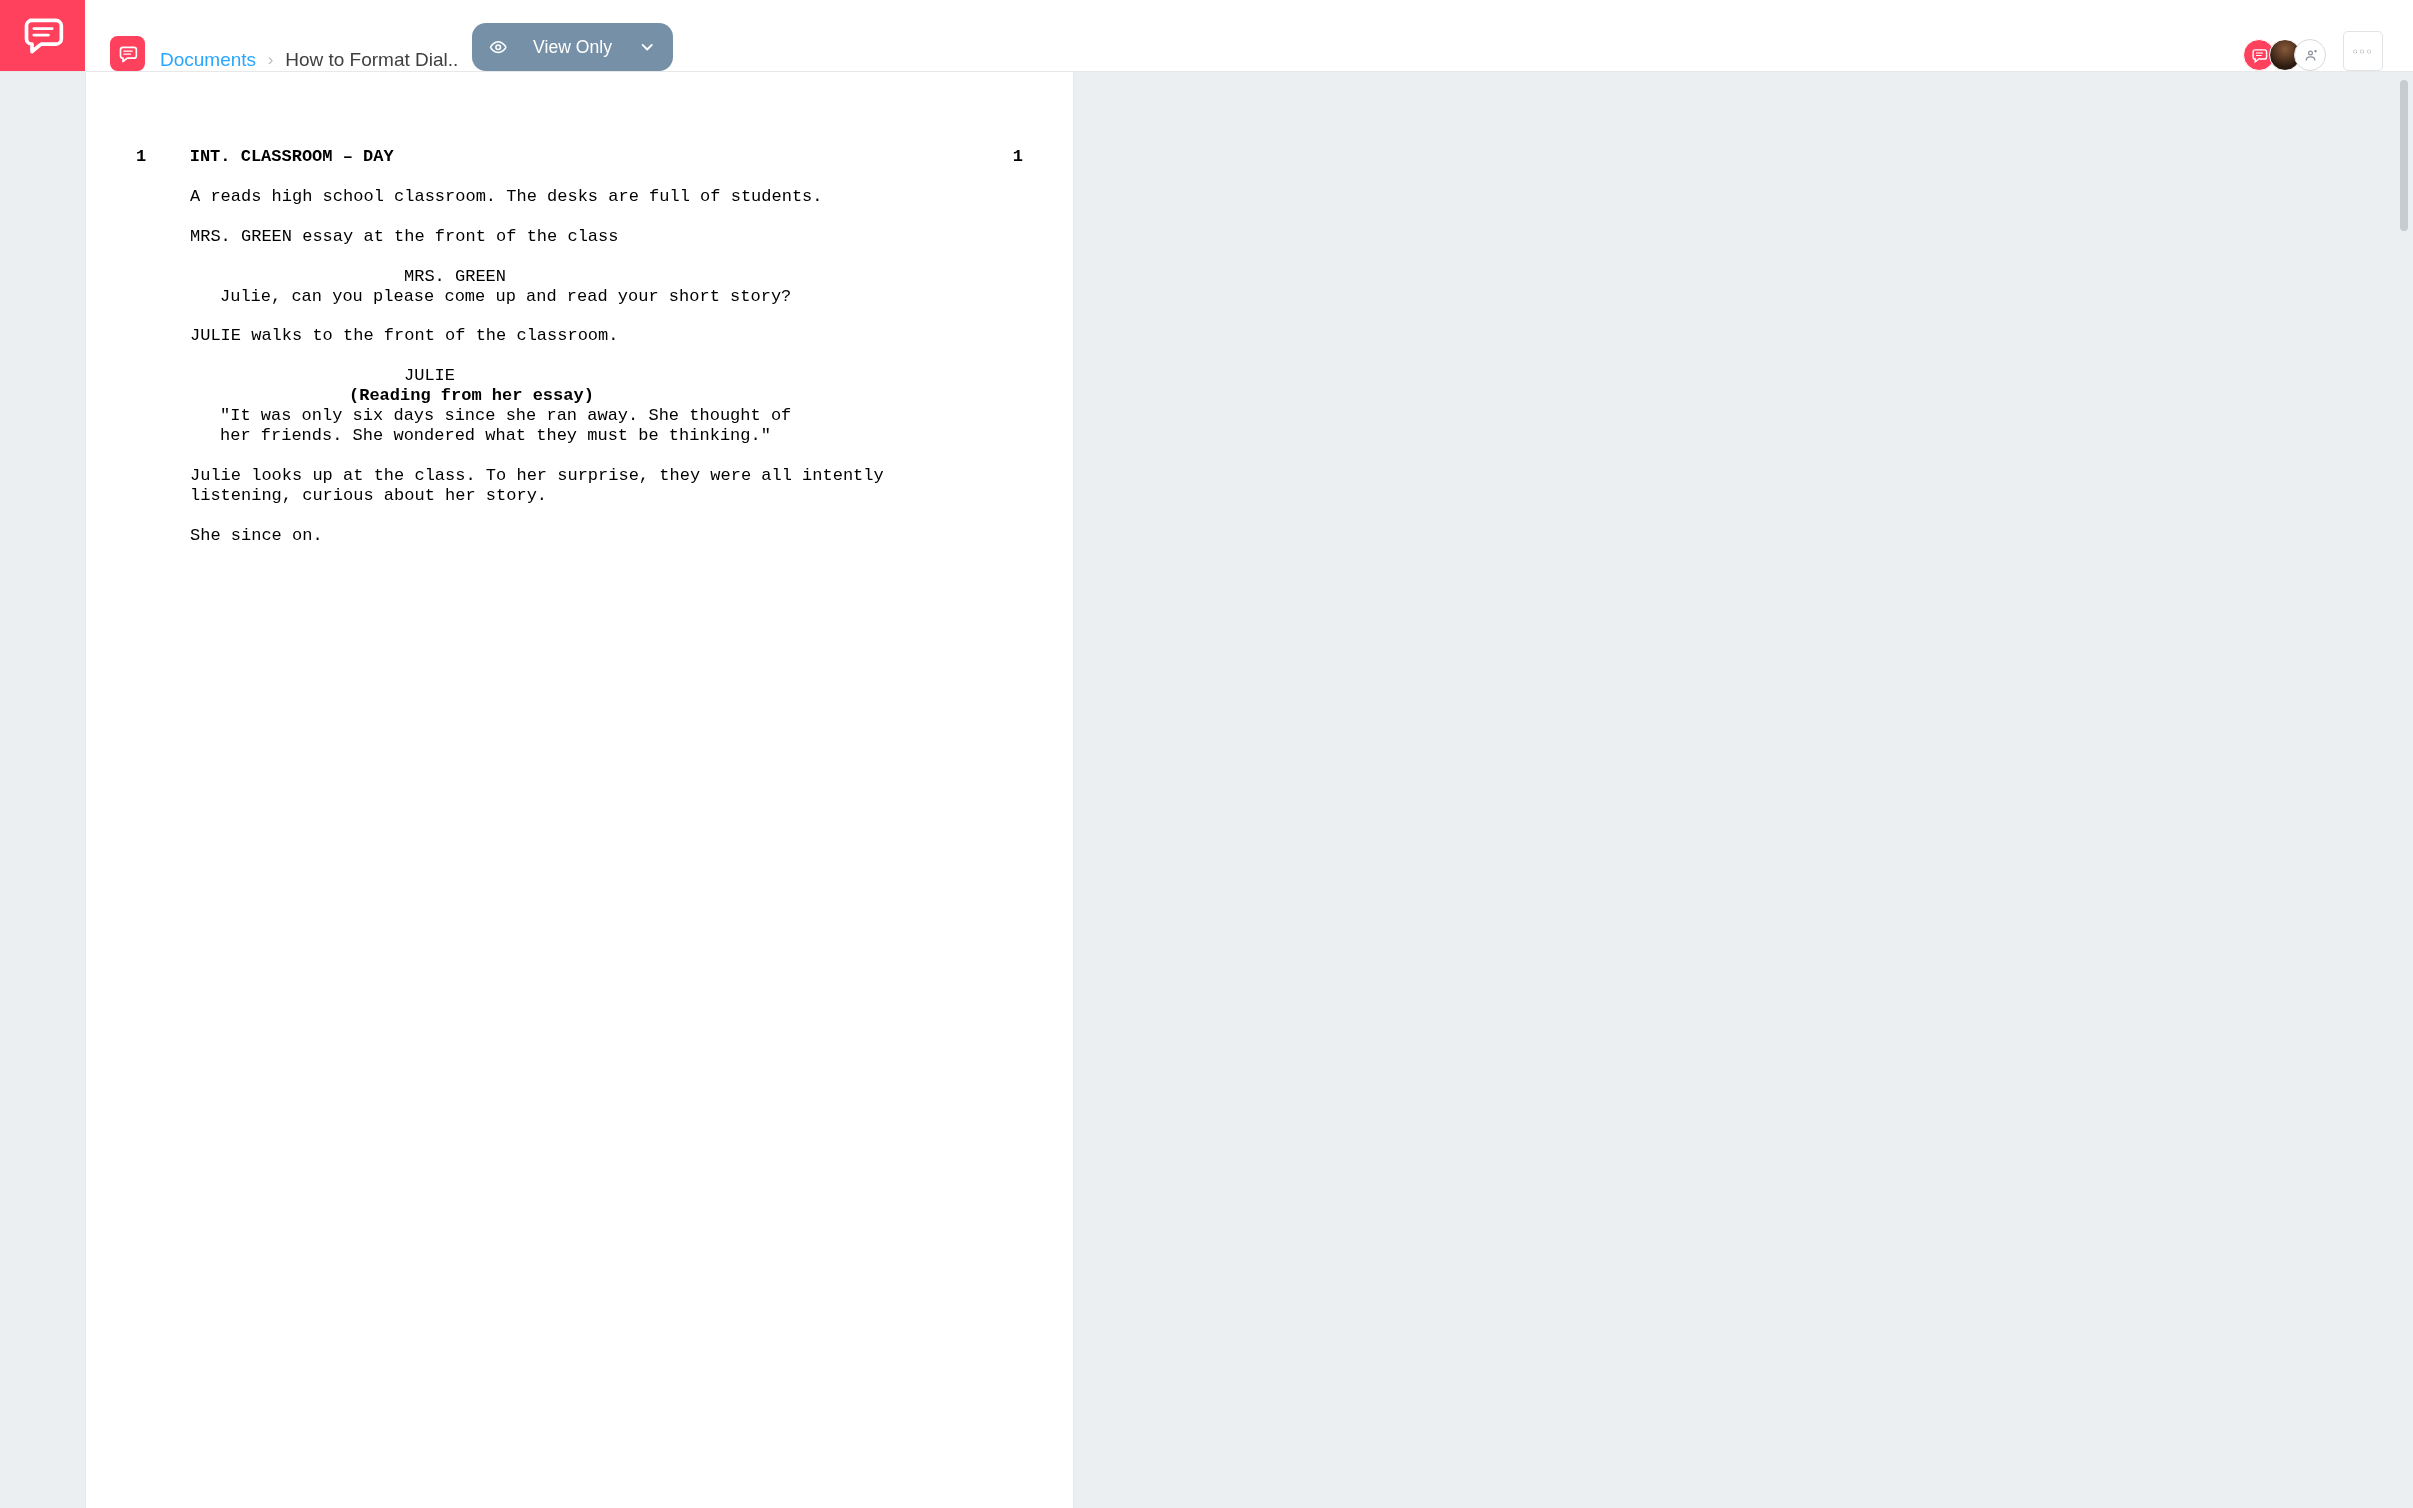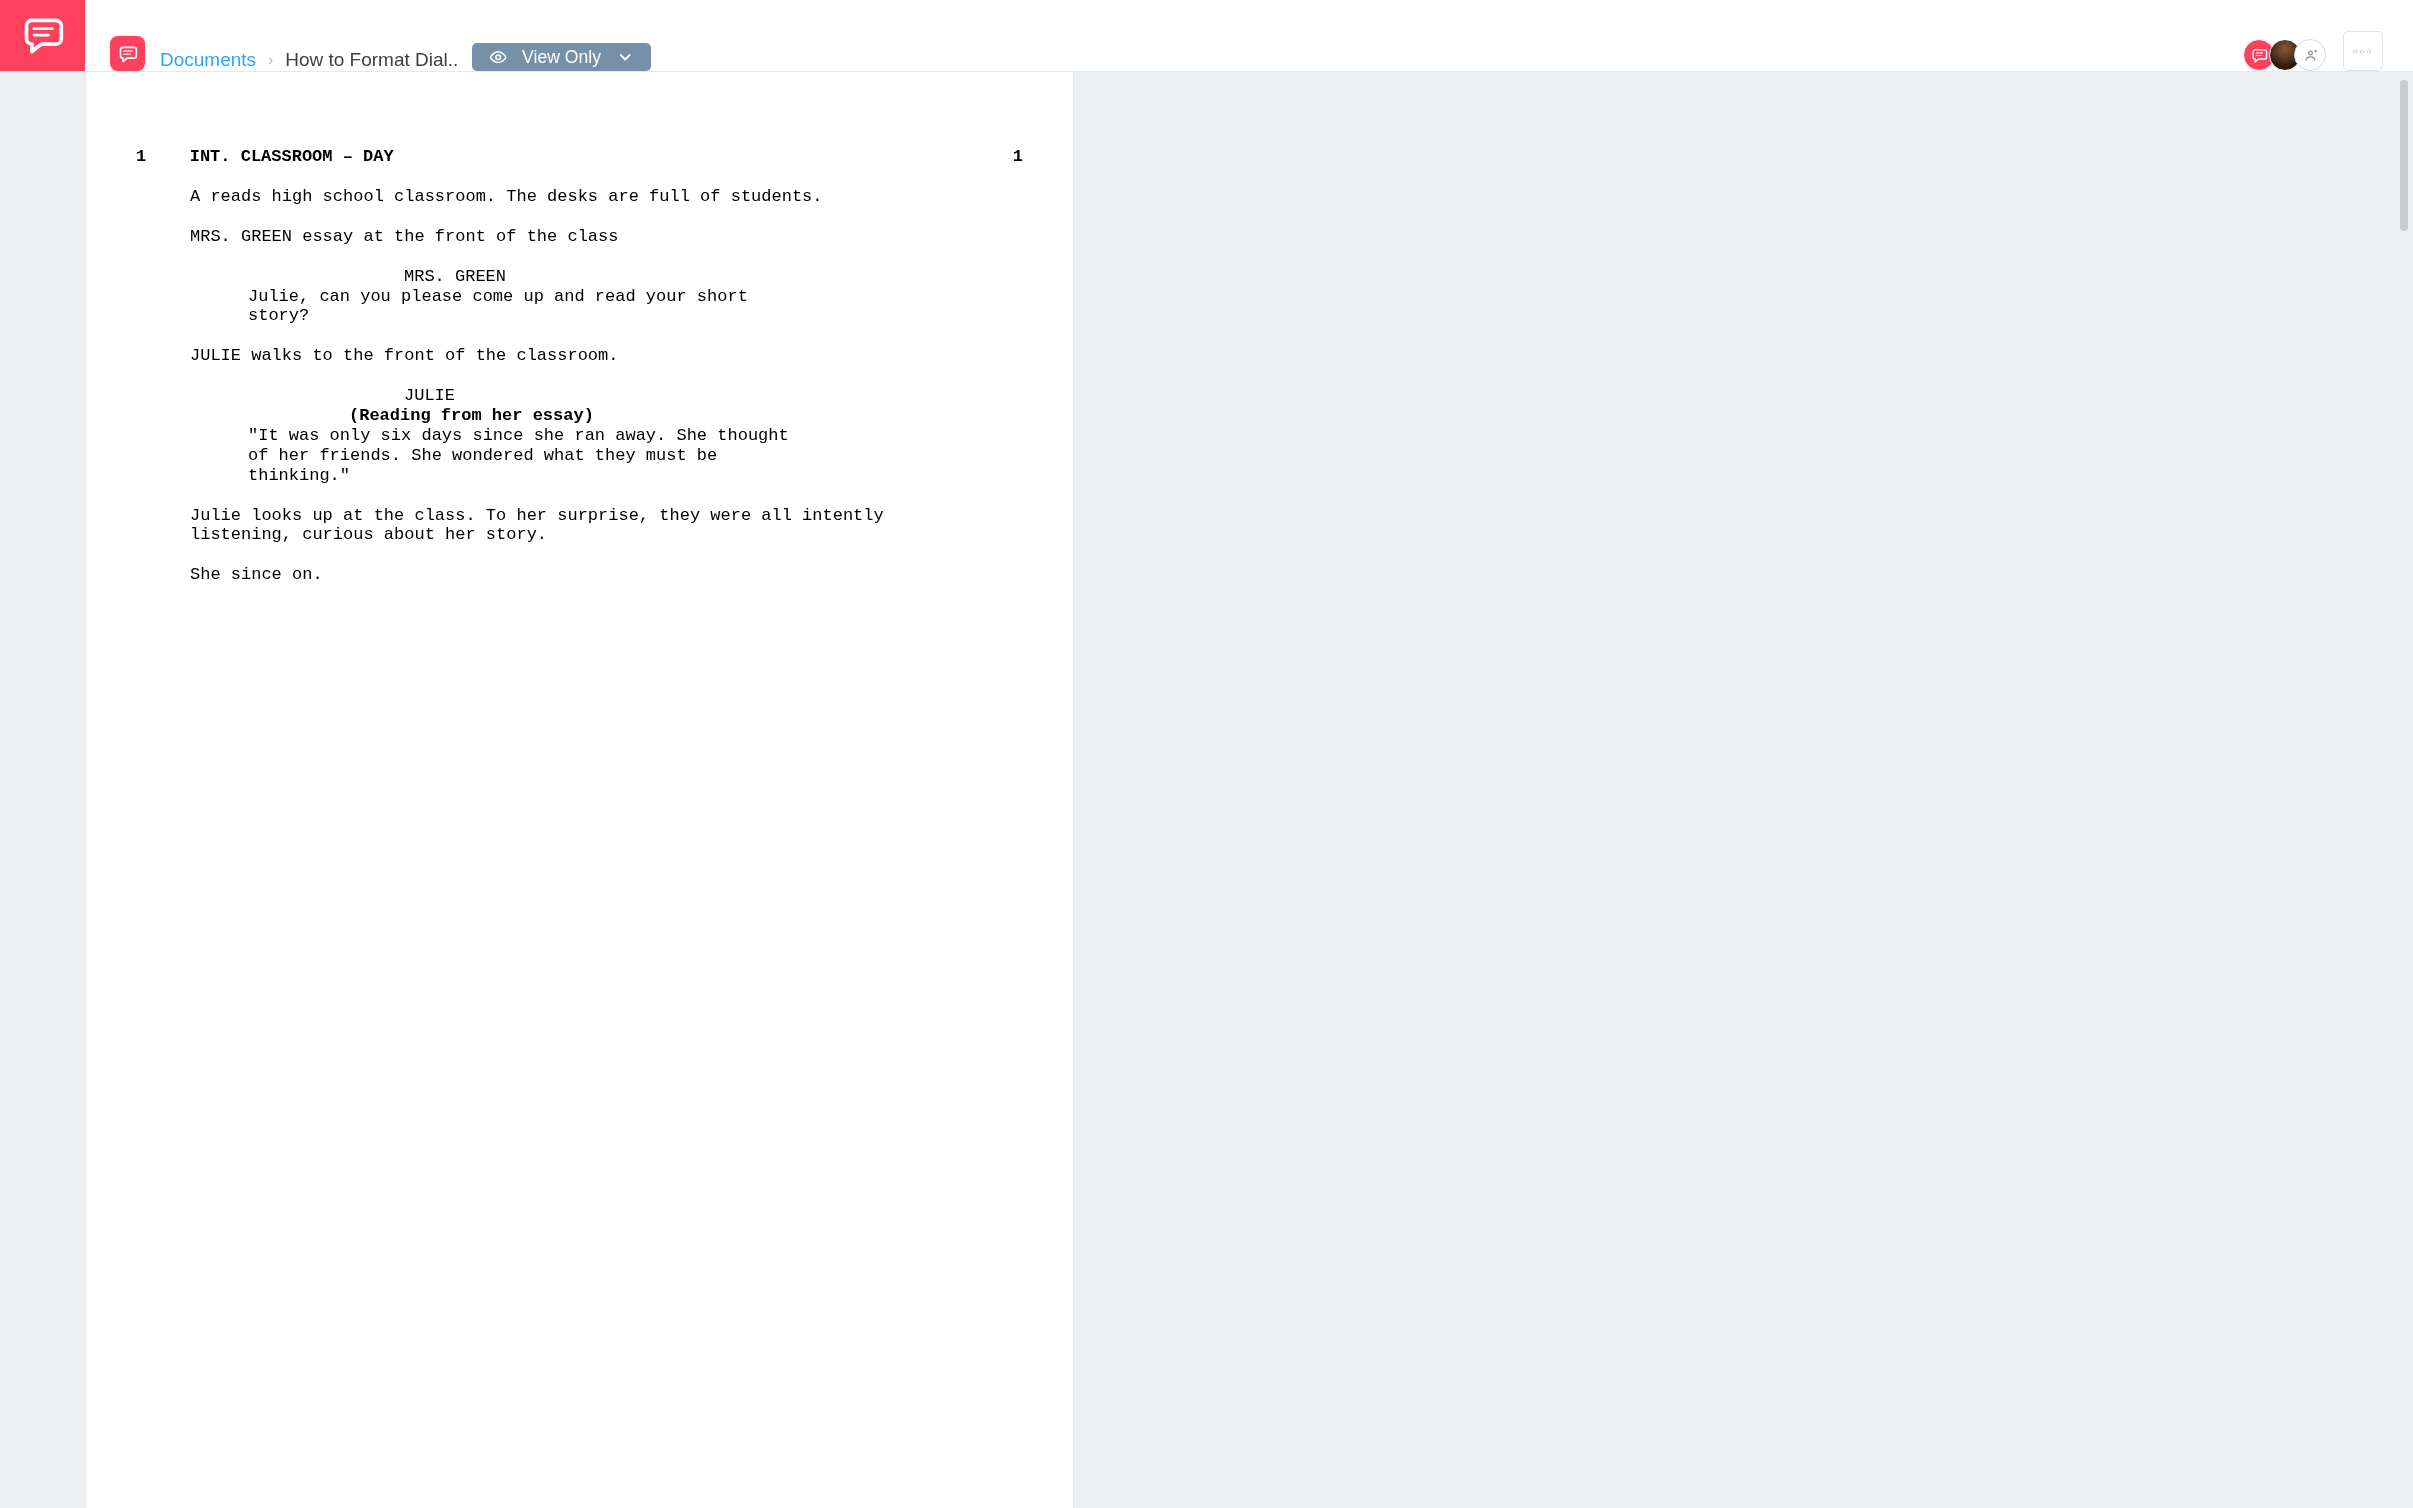"View Only" .viewonly-btn { border-radius: 5px -> 14px; gap: 15px -> 26px; height: 28px -> 48px }
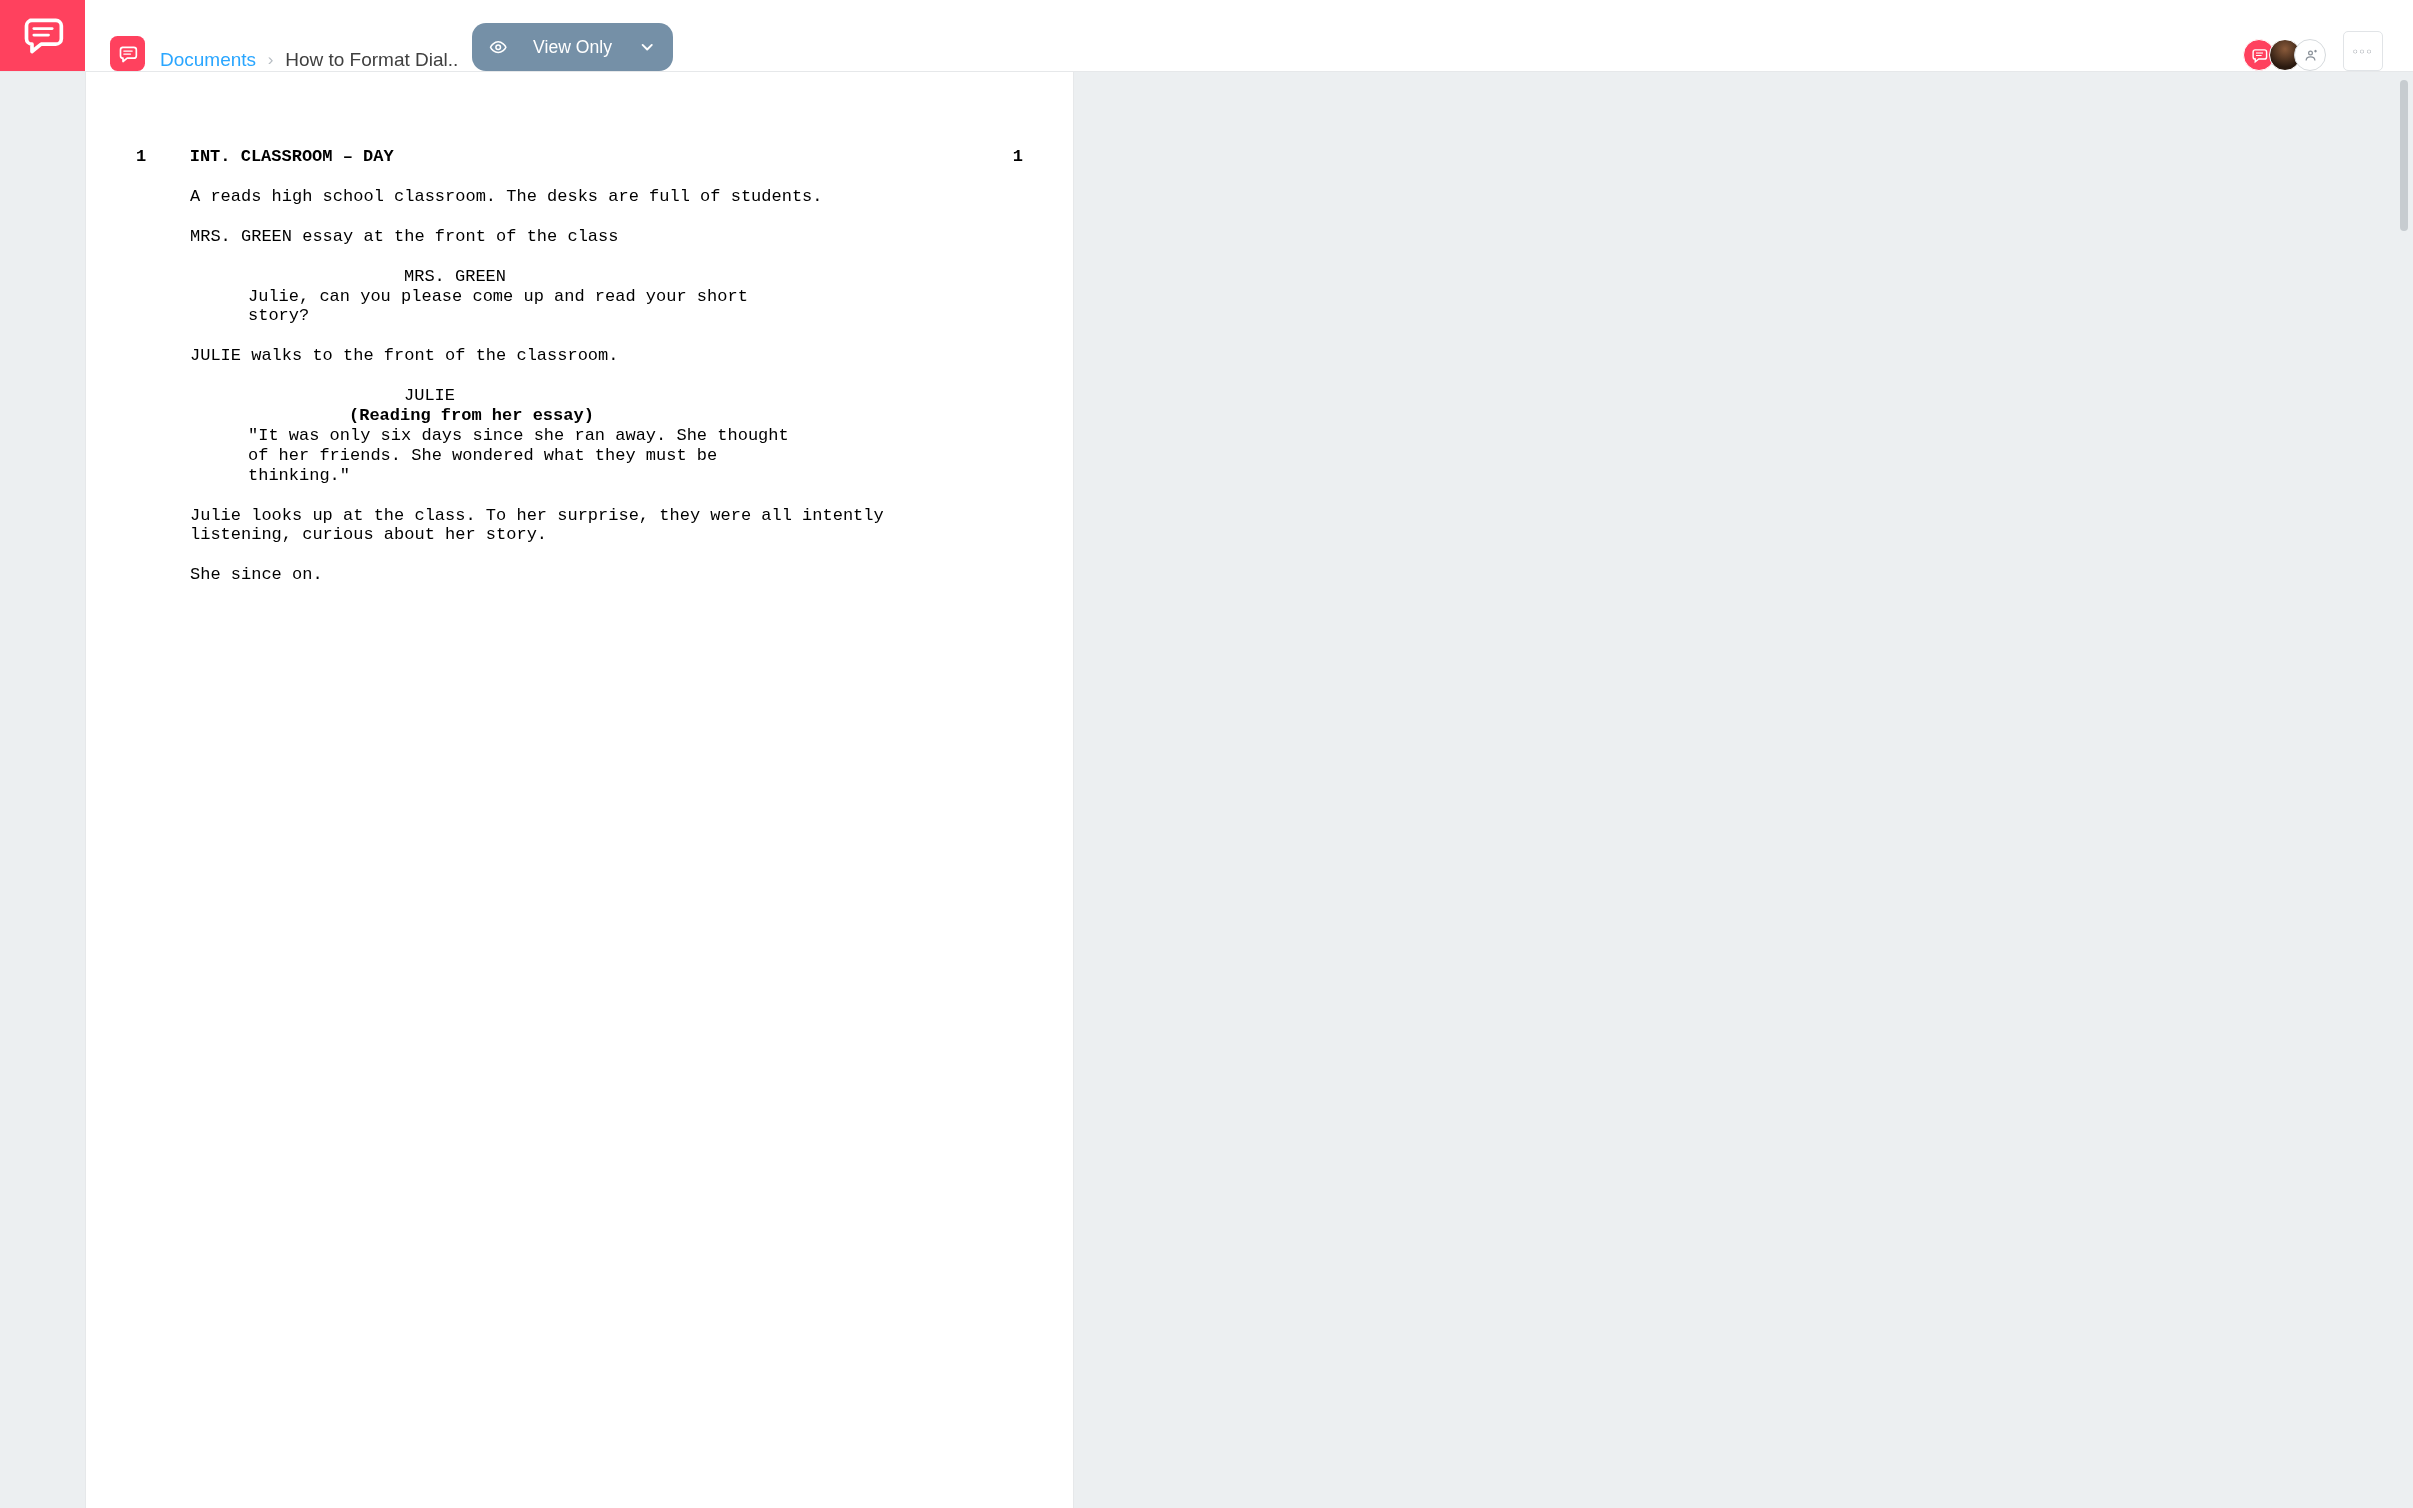"Julie, can you please come" .speech { margin-left: 112px -> 84px }
